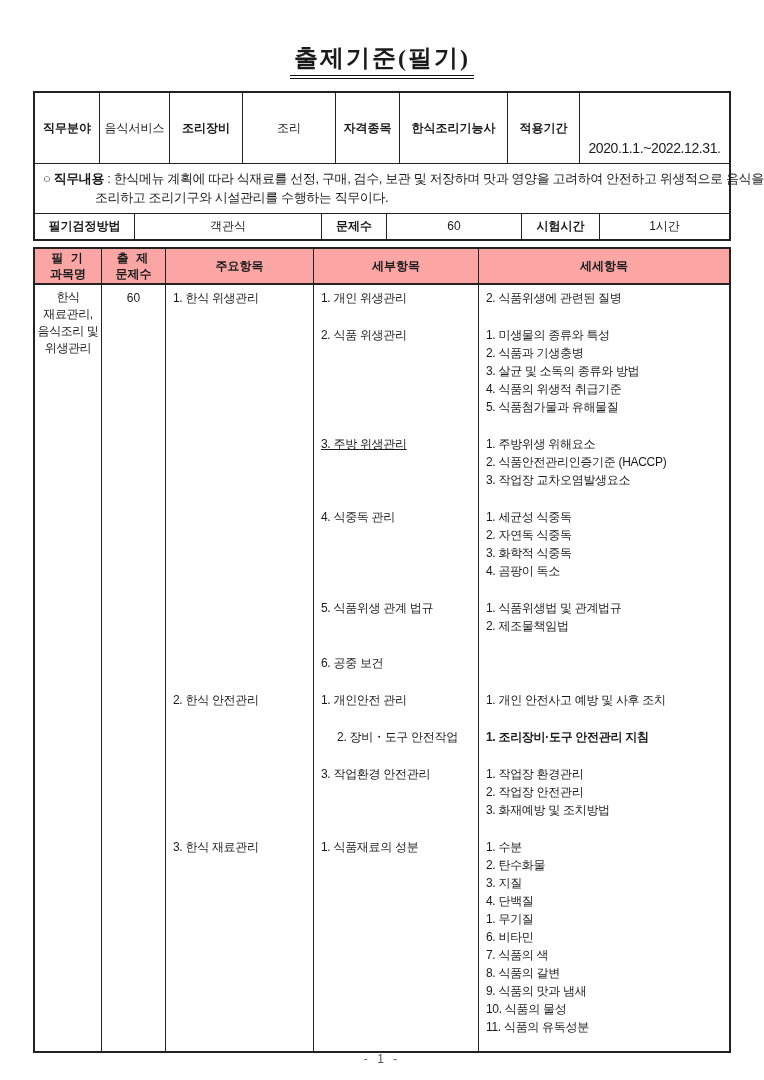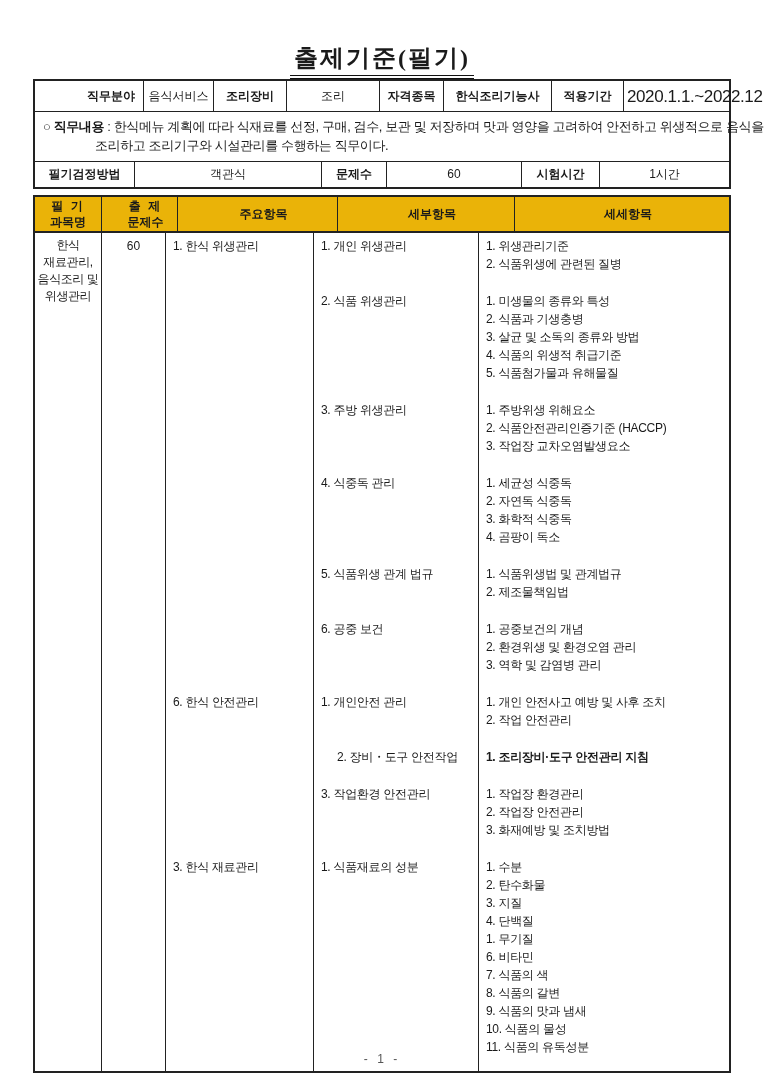"출제기준(필기)" .title-wrap { margin-bottom: 0 -> 12px }
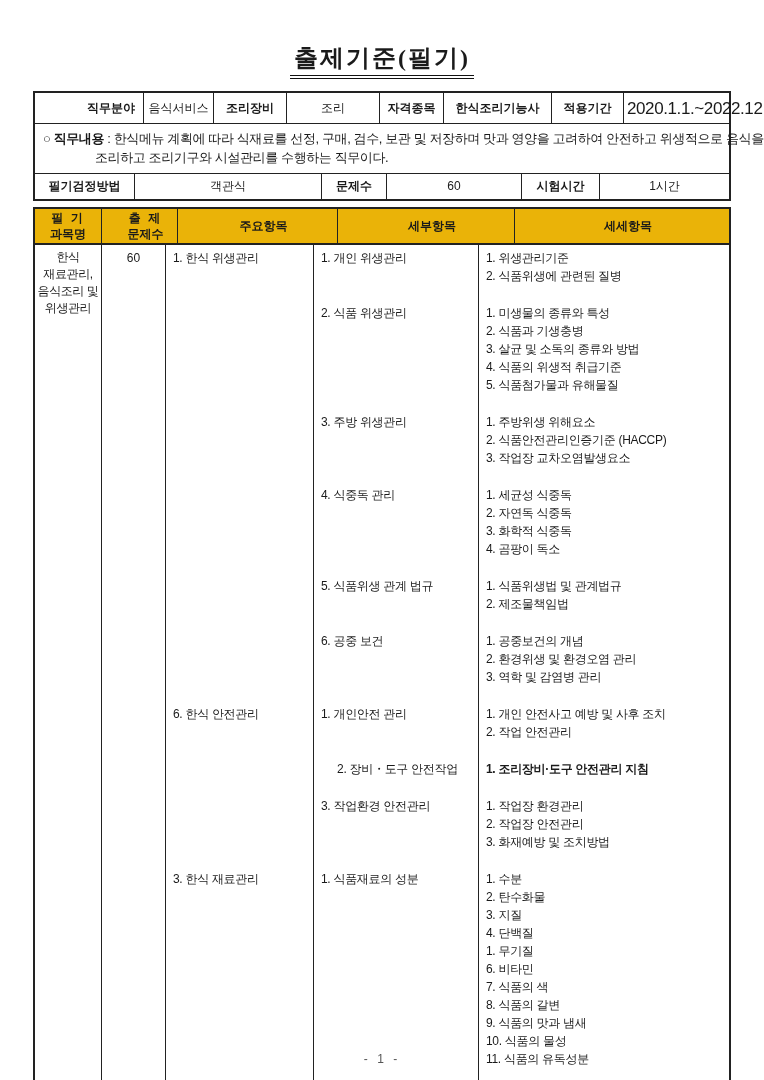"직무분야" .r1c1 { margin-left: 44px -> none }
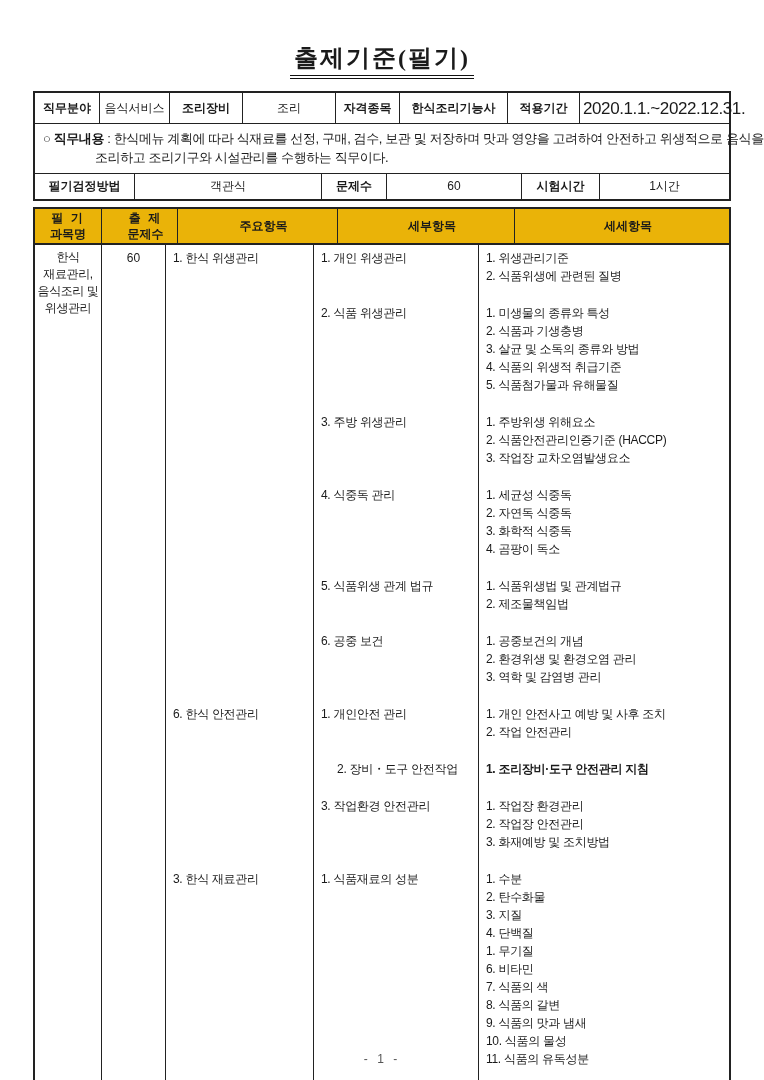"2020.1.1.~2022.12.31." .tight { font-size: 17px -> 14px; margin-top: none -> 40px }
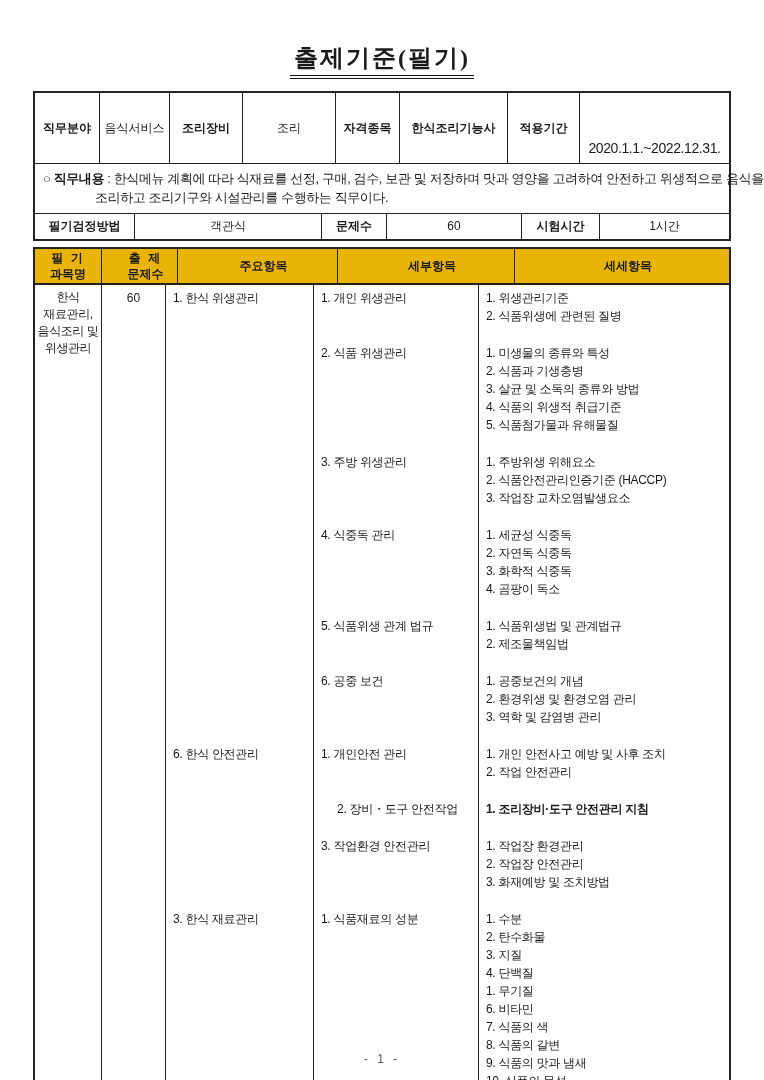"필 기" div.mt-header { background: #eab308 -> #fca5a5; gap: 12px -> none }
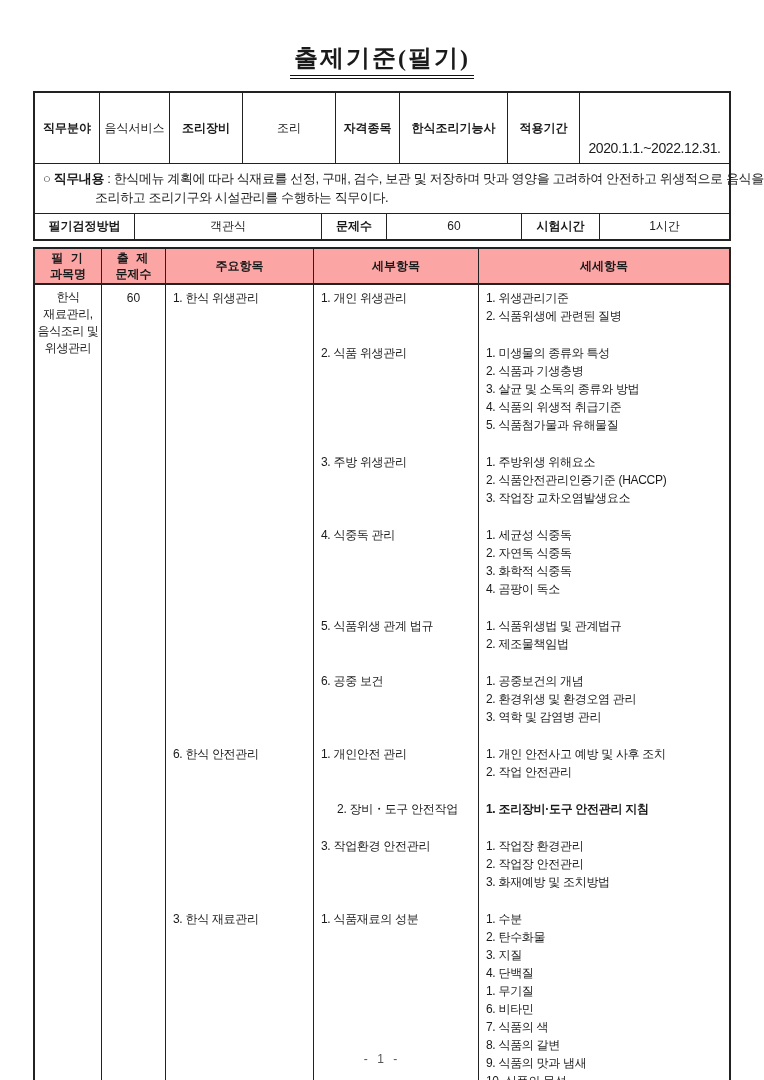"1. 위생관리기준" div { html: <div>1. 위생관리기준</div> -> none }
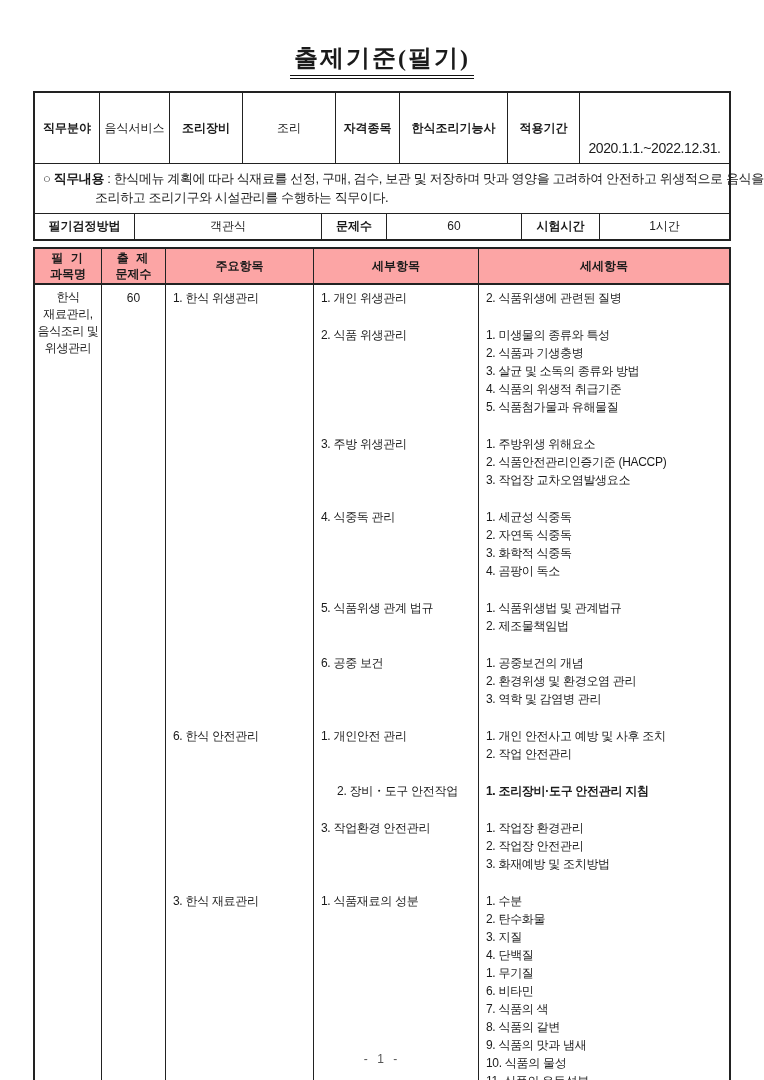"3. 주방 위생관리" div.bcell { text-decoration: none -> underline }
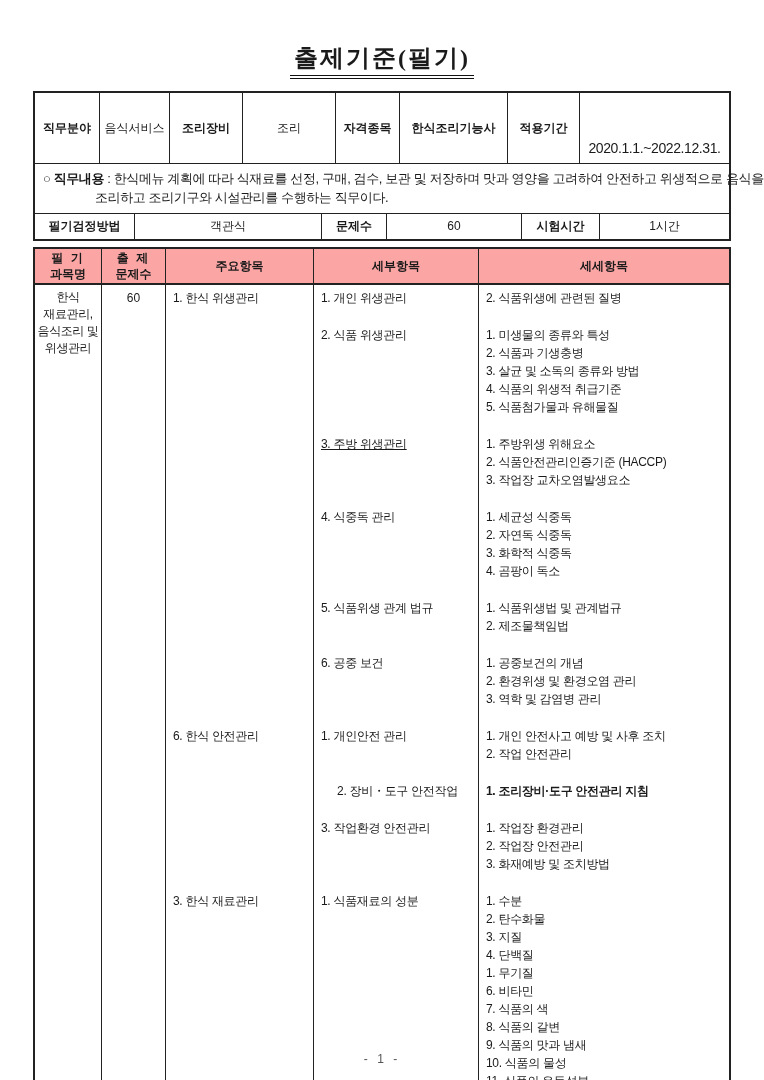"1. 공중보건의 개념" div.bcell { html: <div> <div>1. 공중보건의 개념</div> <div>2. 환경위생 및 환경오염 관리</div> <div>3. 역학 및 감염병 관리</div> </div> -> none }
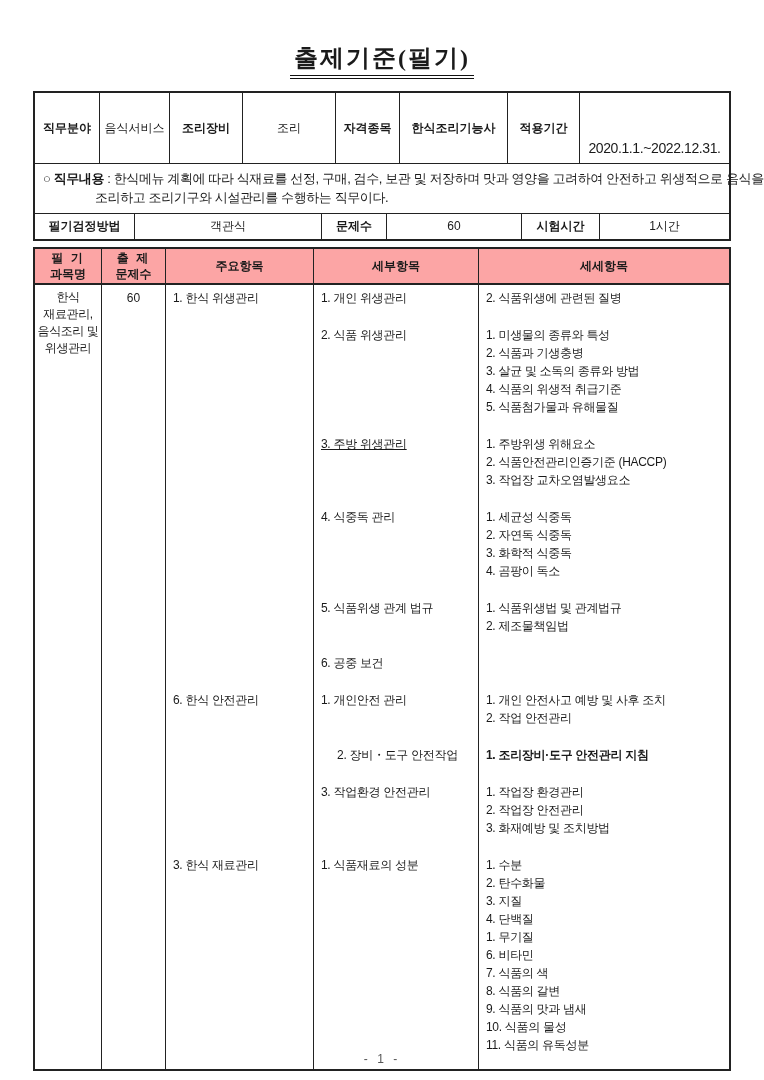"6. 한식 안전관리" div.bcell { text: 6 -> 2 }
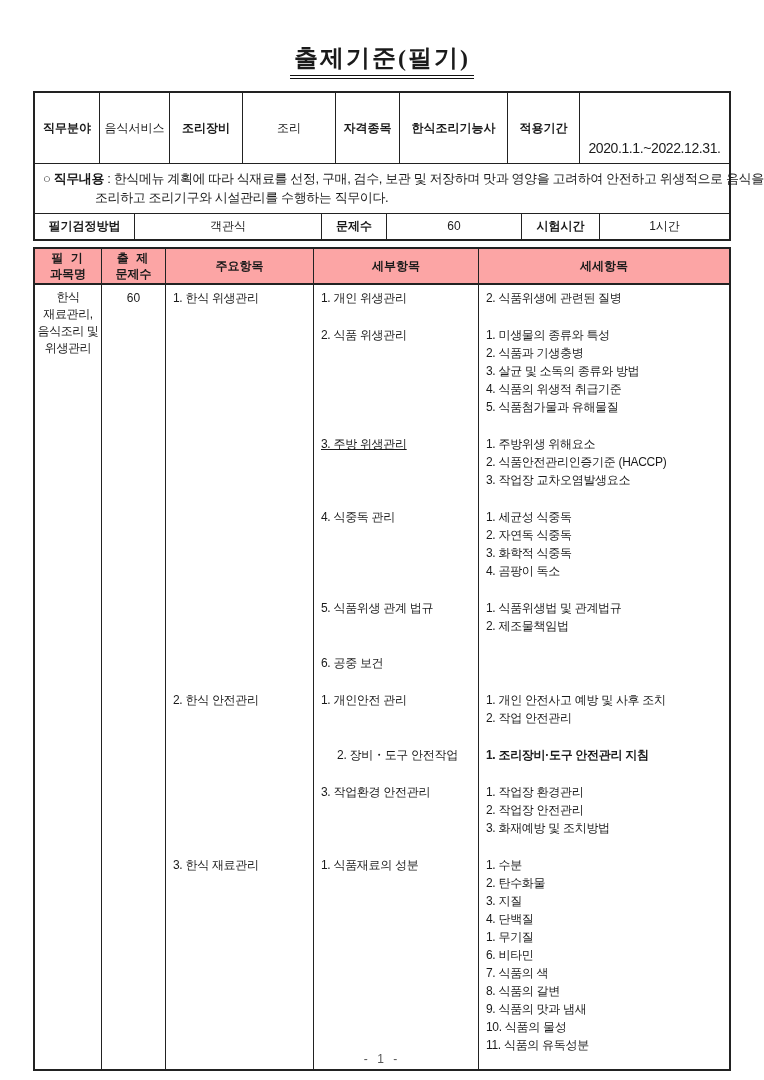"2. 작업 안전관리" div { html: <div>2. 작업 안전관리</div> -> none }
